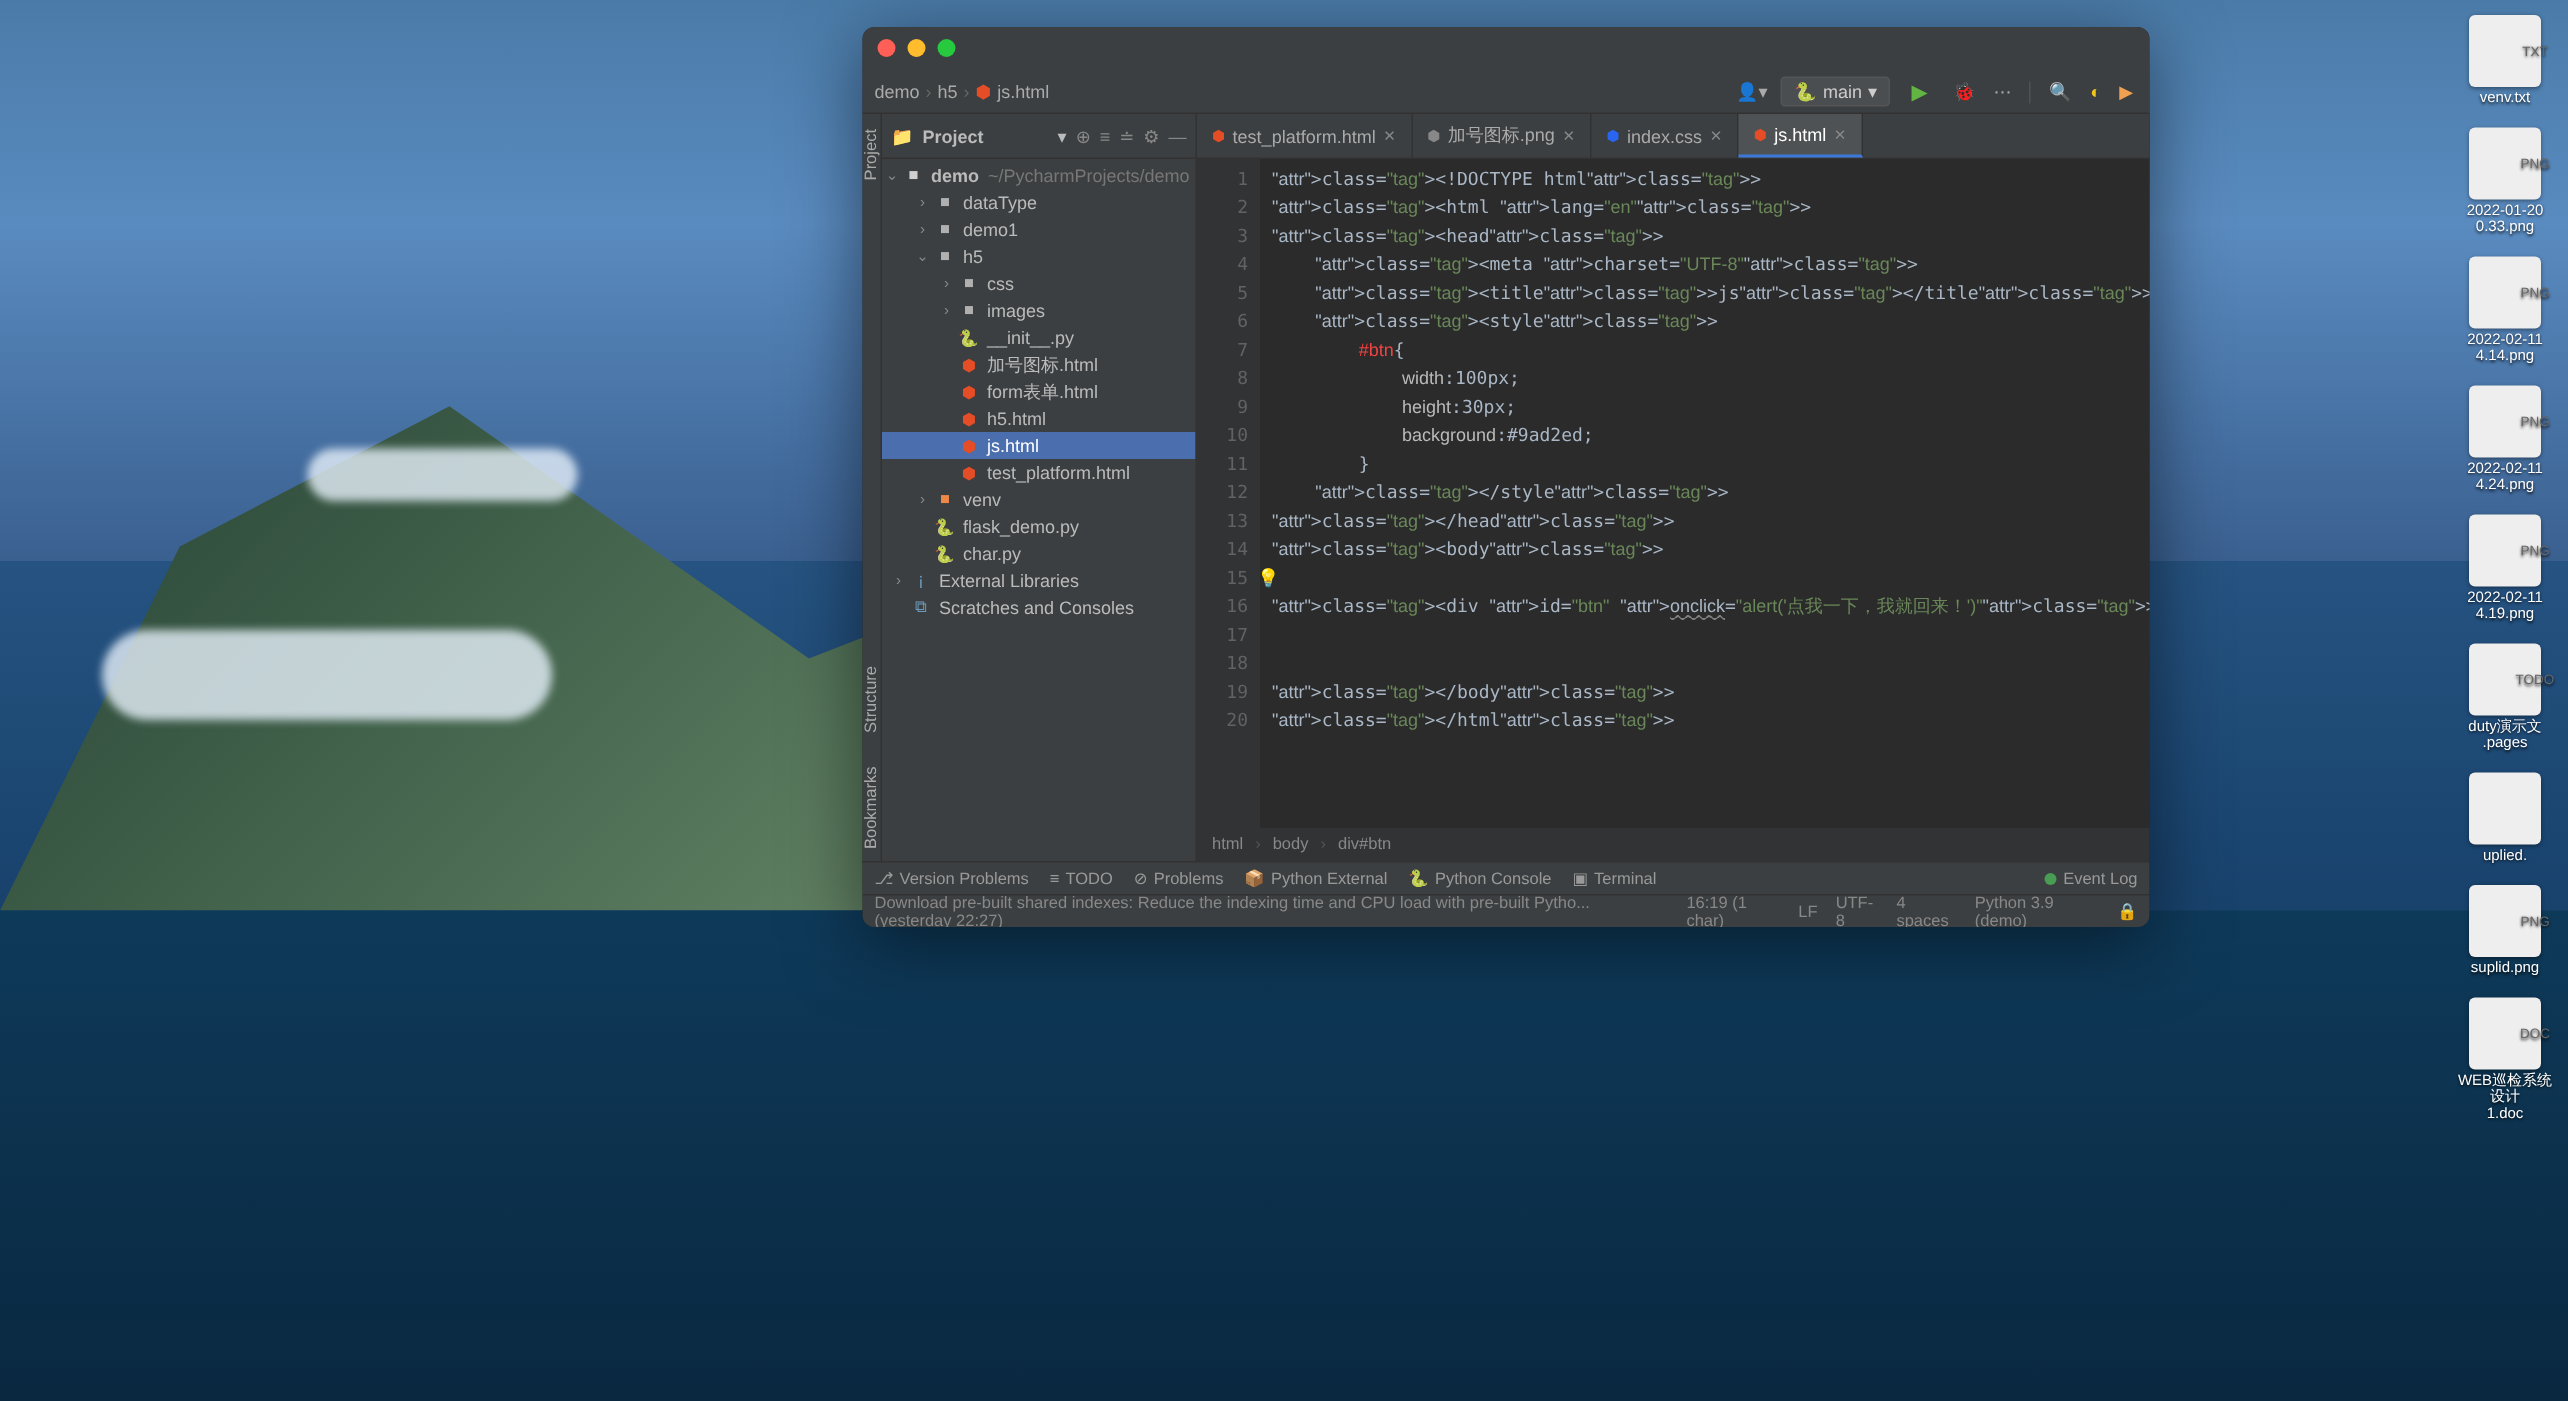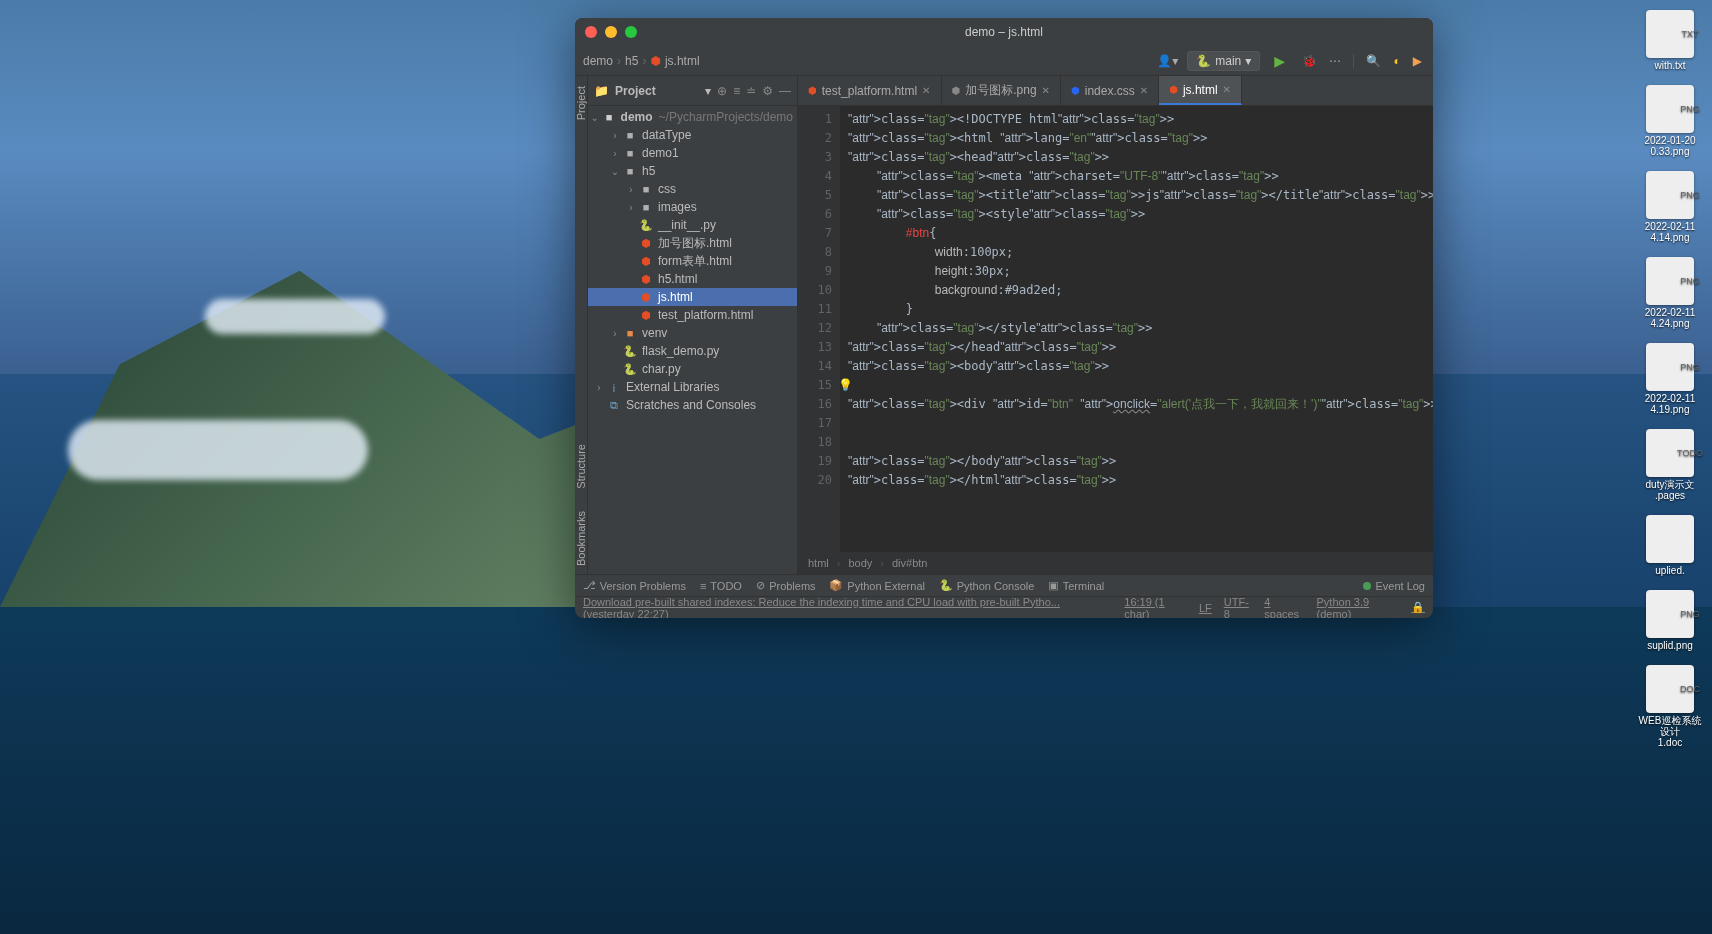"demo – js.html" div.title { html: <div>demo – js.html</div> -> none }
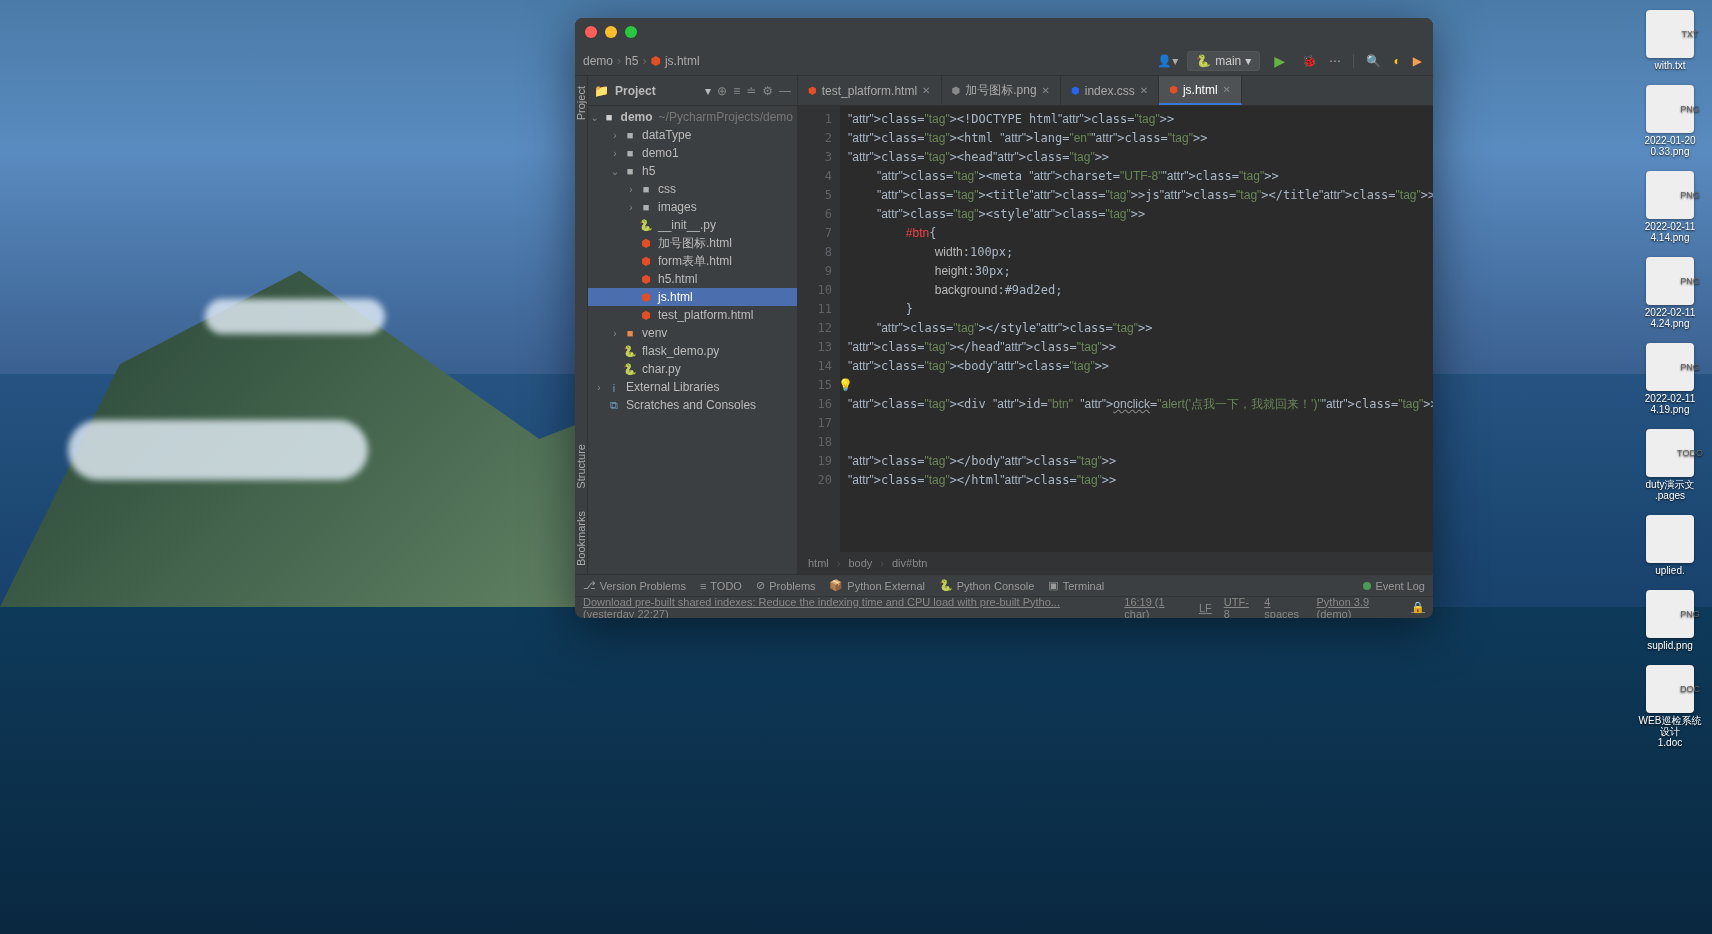"with.txt" div.lbl { text: with.txt -> venv.txt }
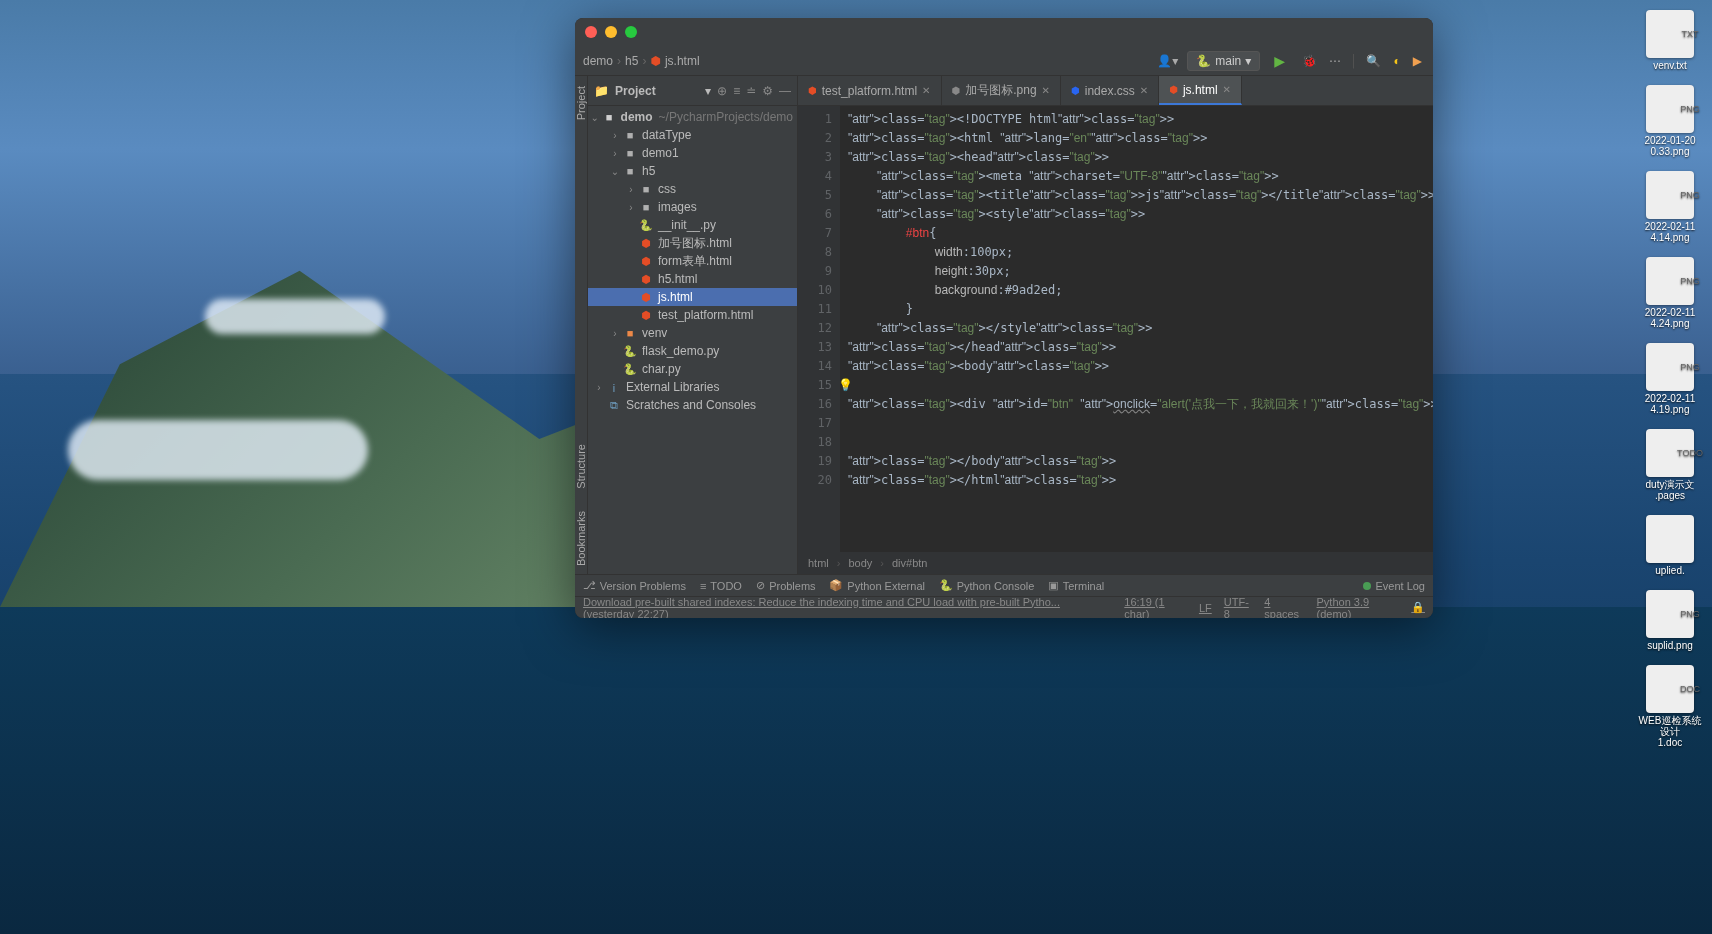"Download pre-built shared indexes:" .statusbar { text-decoration: underline -> none }
